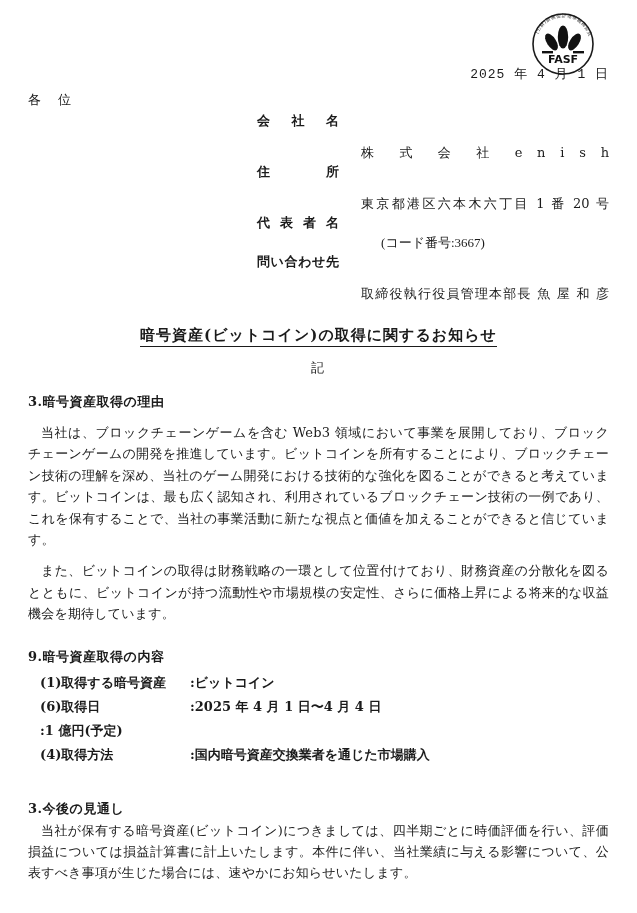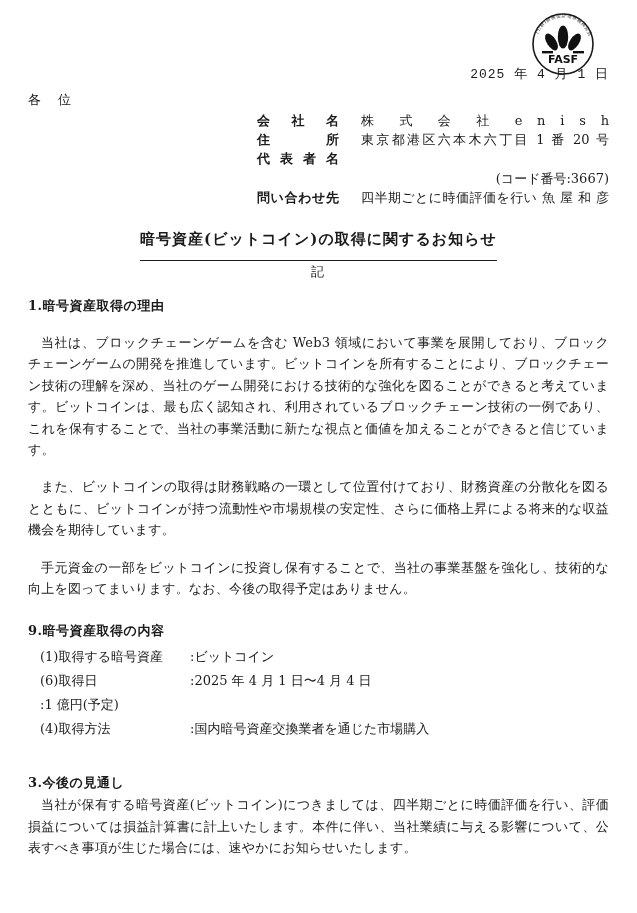"株 式 会 社 e" .info-value { margin-top: none -> 32px }
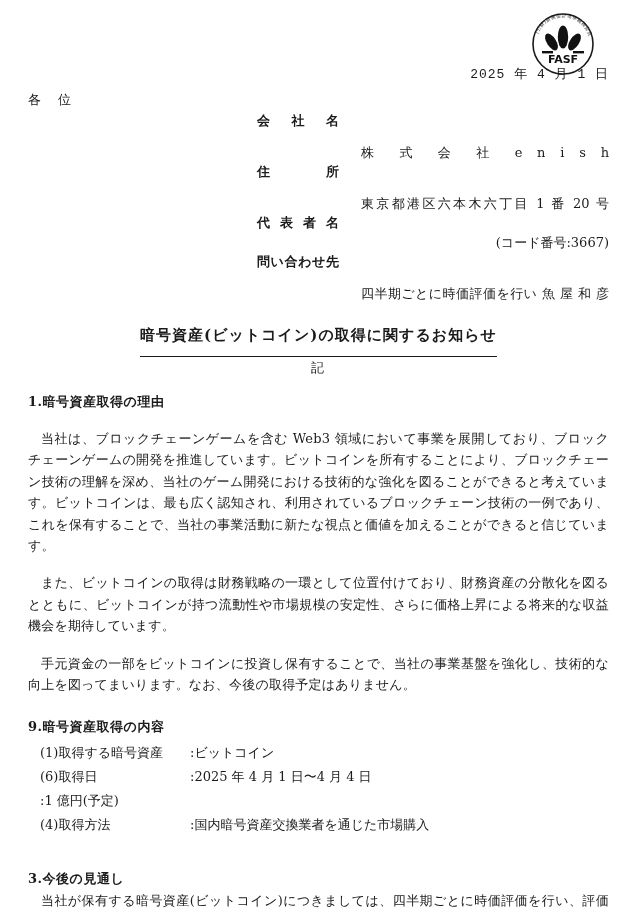"(コード番号:3667)" .info-sub { font-family: none -> Liberation Serif, serif; text-align: right -> center }
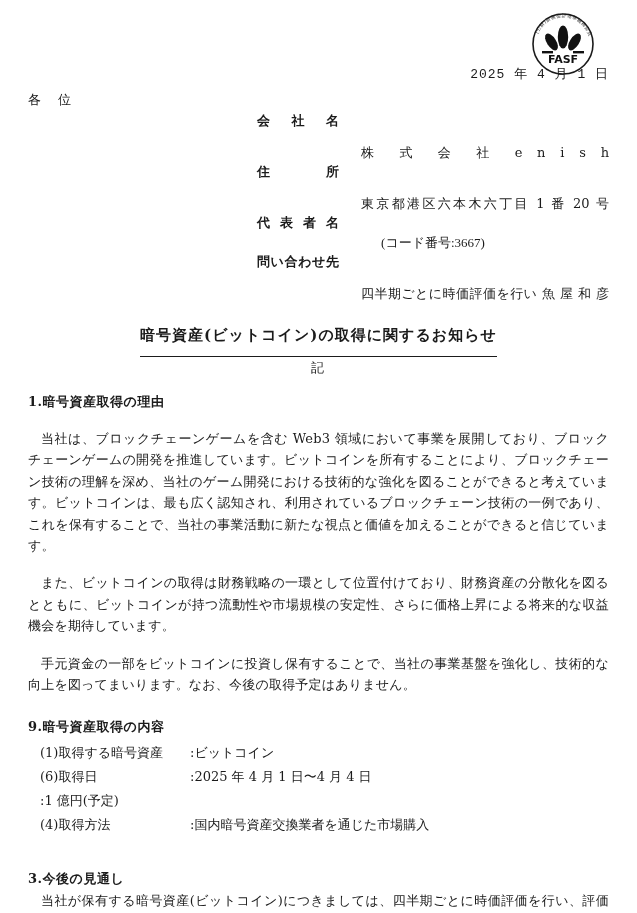"四半期ごとに時価評価を行い 魚 屋 和 彦" span.info-value { text: 四半期ごとに時価評価を行い -> 取締役執行役員管理本部長 }
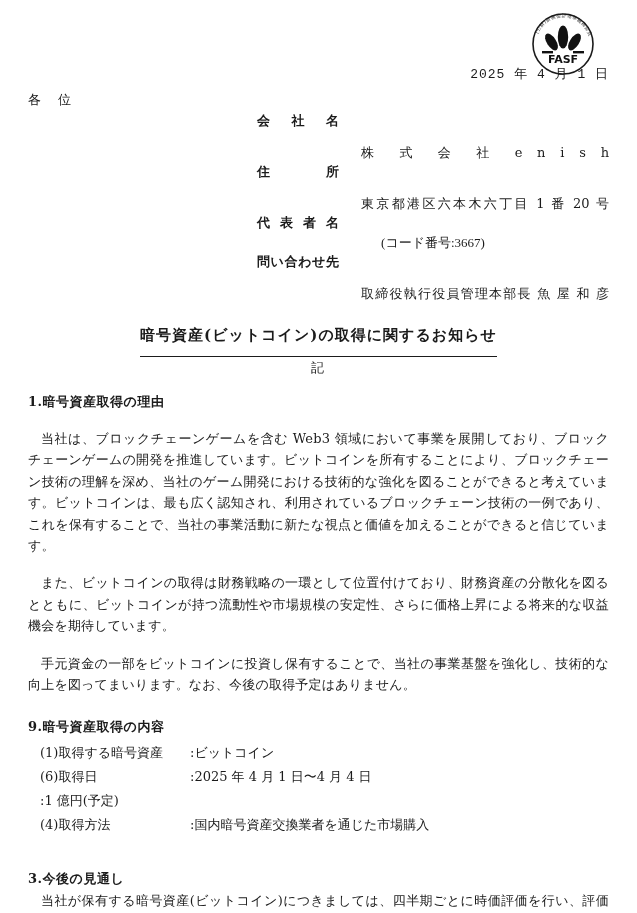"暗号資産(ビットコイン)の取得に関するお知らせ" .doc-title span { padding-bottom: 12px -> 2px }
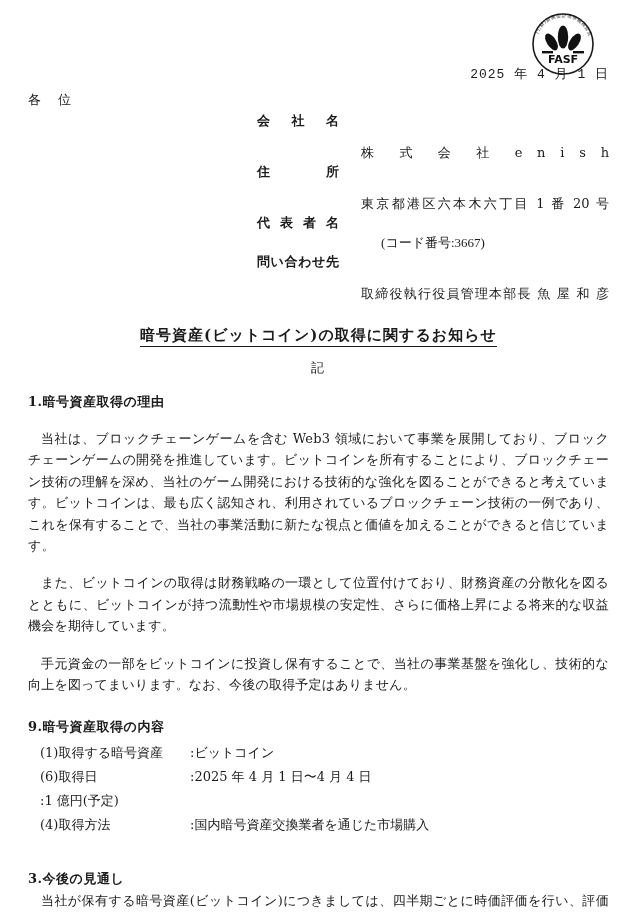"1.暗号資産取得の理由" div.sec-heading { text: 1 -> 3 }
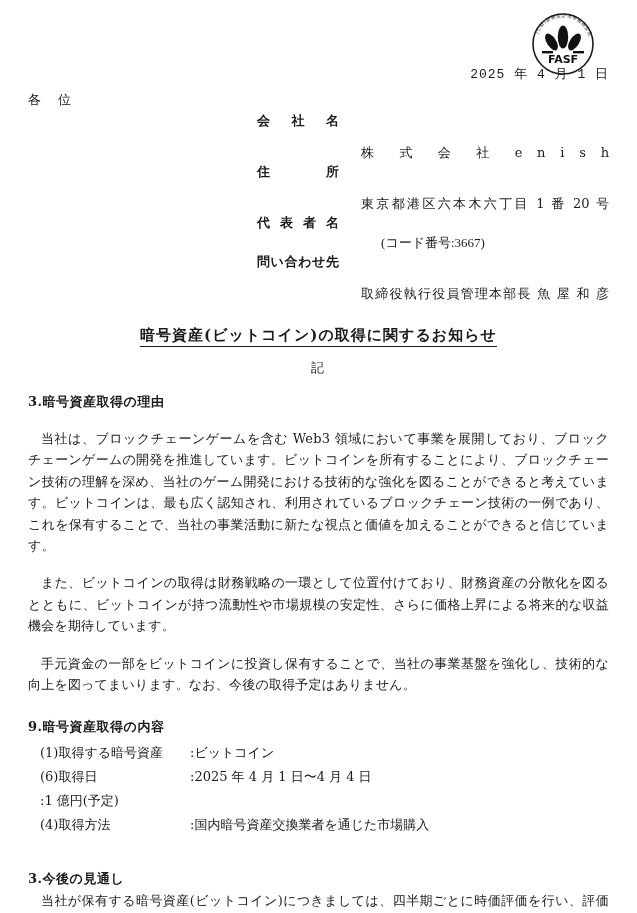"当社は、ブロックチェーンゲームを含む Web3" .sec1 .para { margin-top: 16px -> 10px }
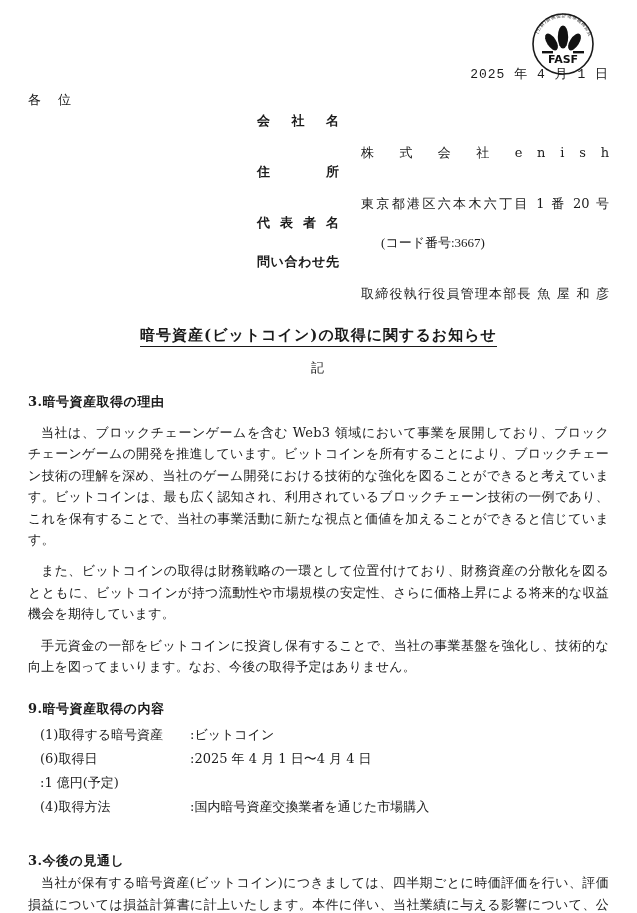"手元資金の一部をビットコインに投資し保有することで、当社の事業基盤を強化し、技術" p.para { html: <p>手元資金の一部をビットコインに投資し保有することで、当社の事業基盤を強化し、技術的な向上を図ってまいります。なお、今後の取得予定はありません。</p> -> none }
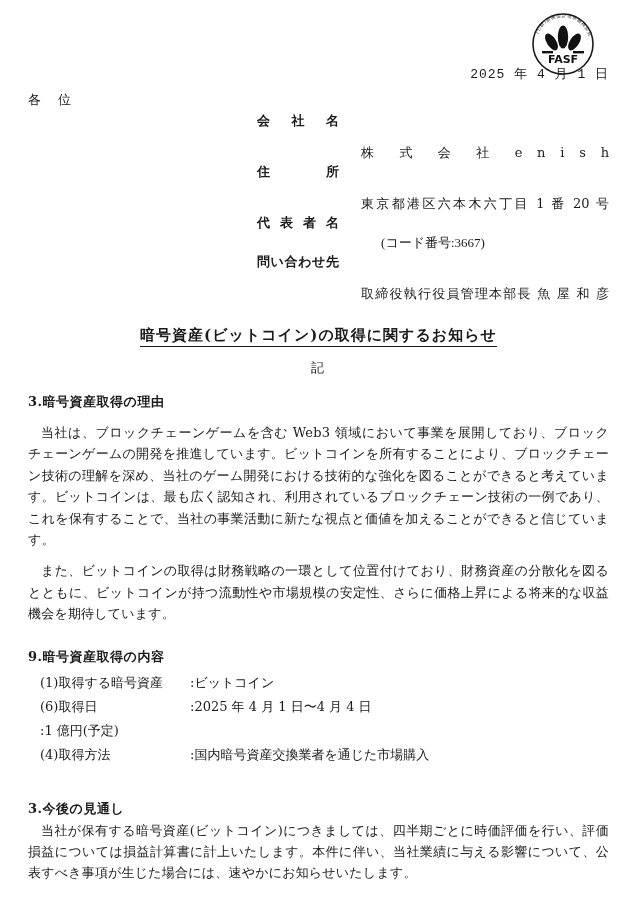"(1)取得する暗号資産" .items { font-weight: none -> bold }
